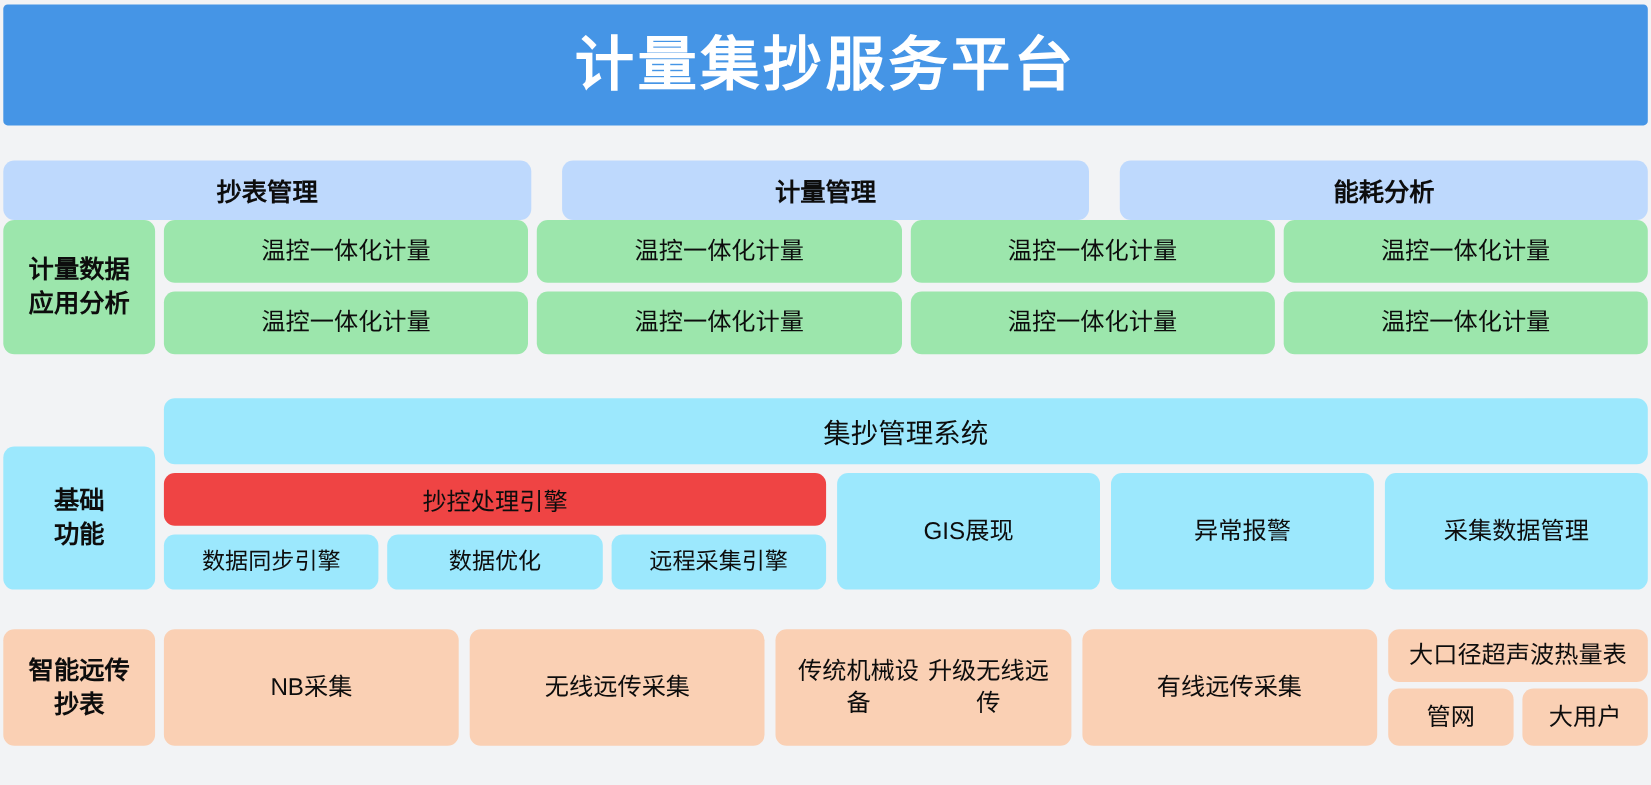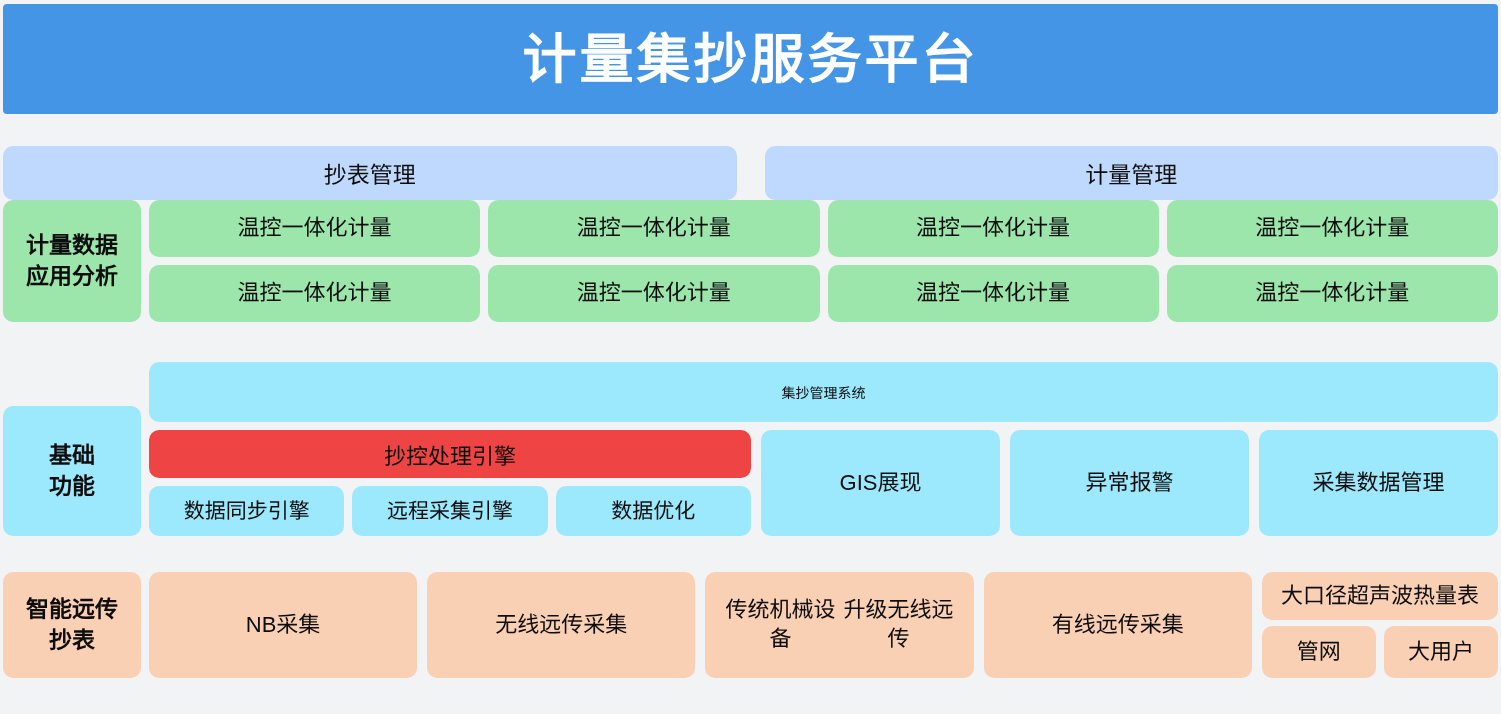"抄表管理" .tab { font-weight: normal -> bold }
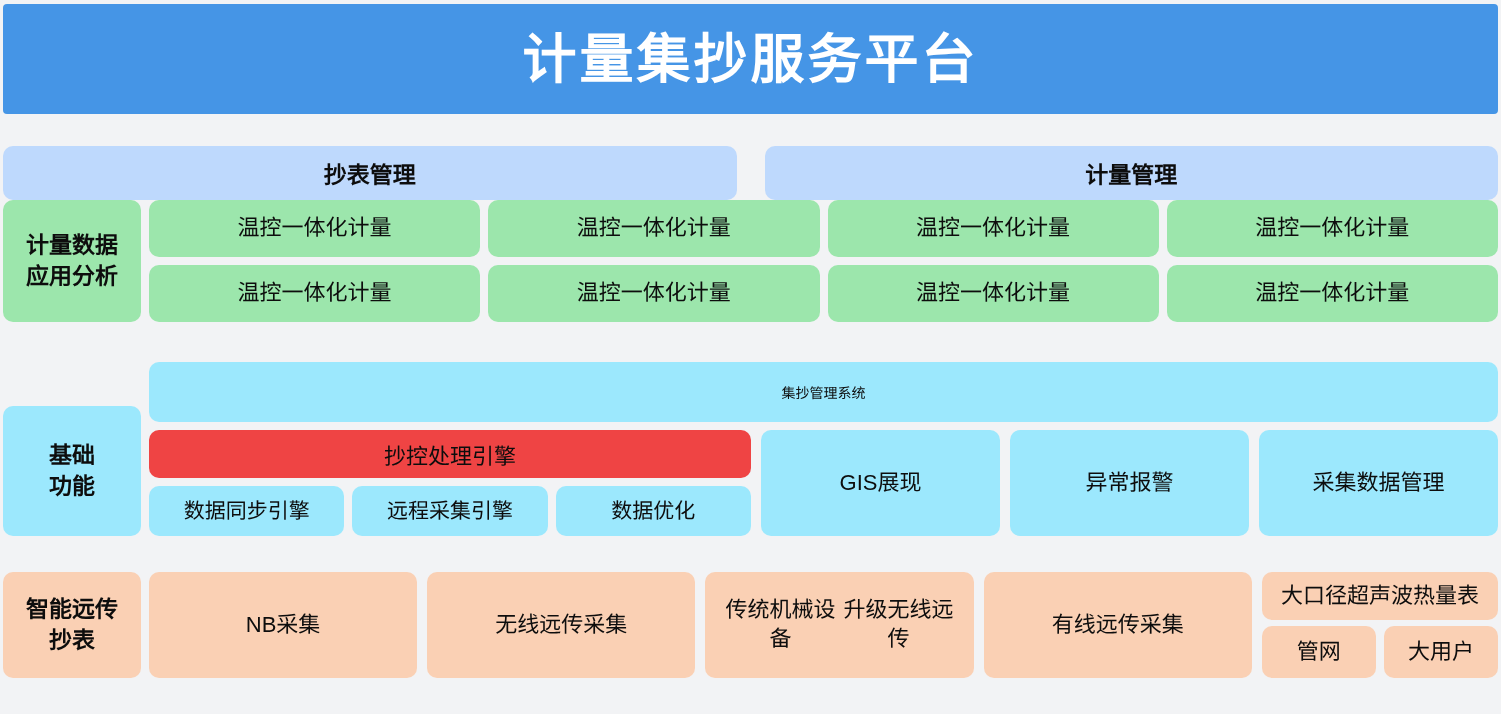"能耗分析" div.tab { html: none -> <div>能耗分析</div> }
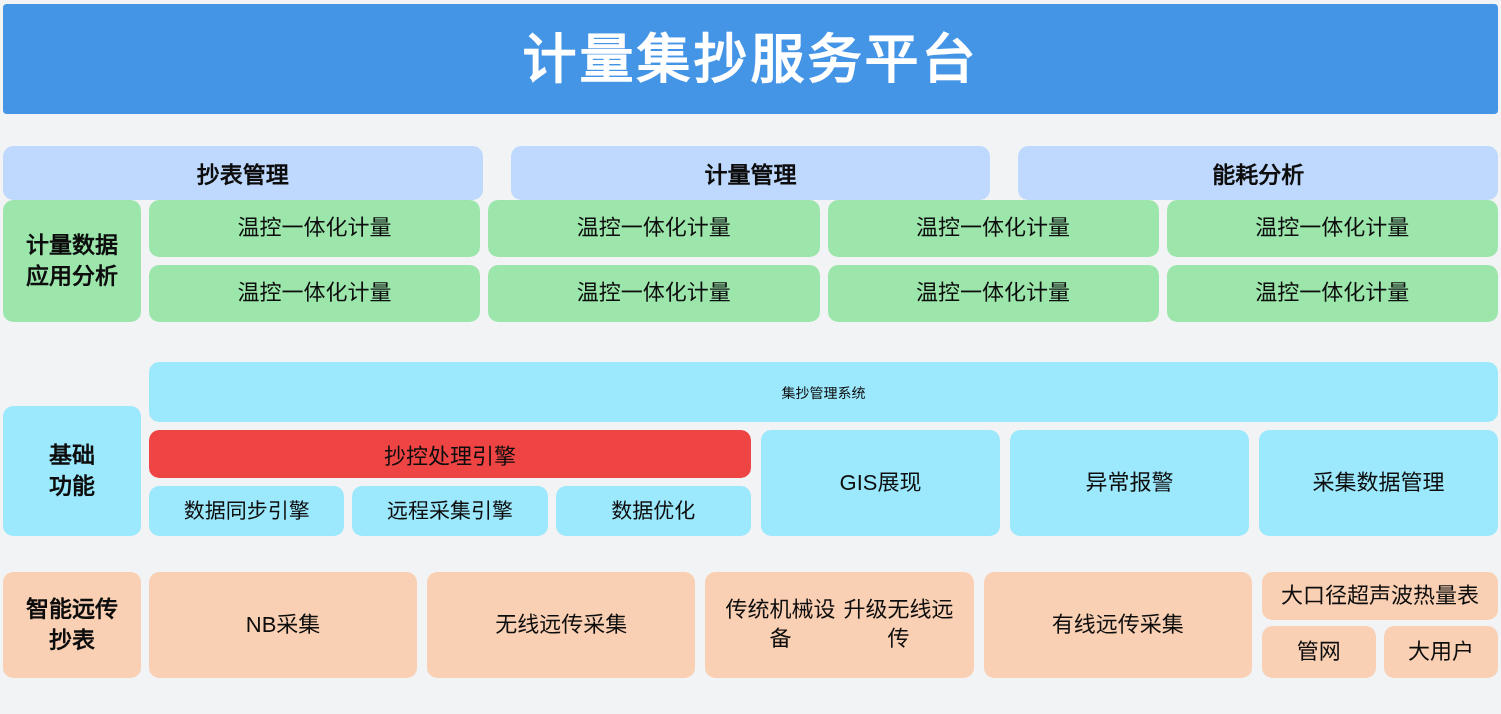"集抄管理系统" .cyan-top { font-size: 14px -> 25px }
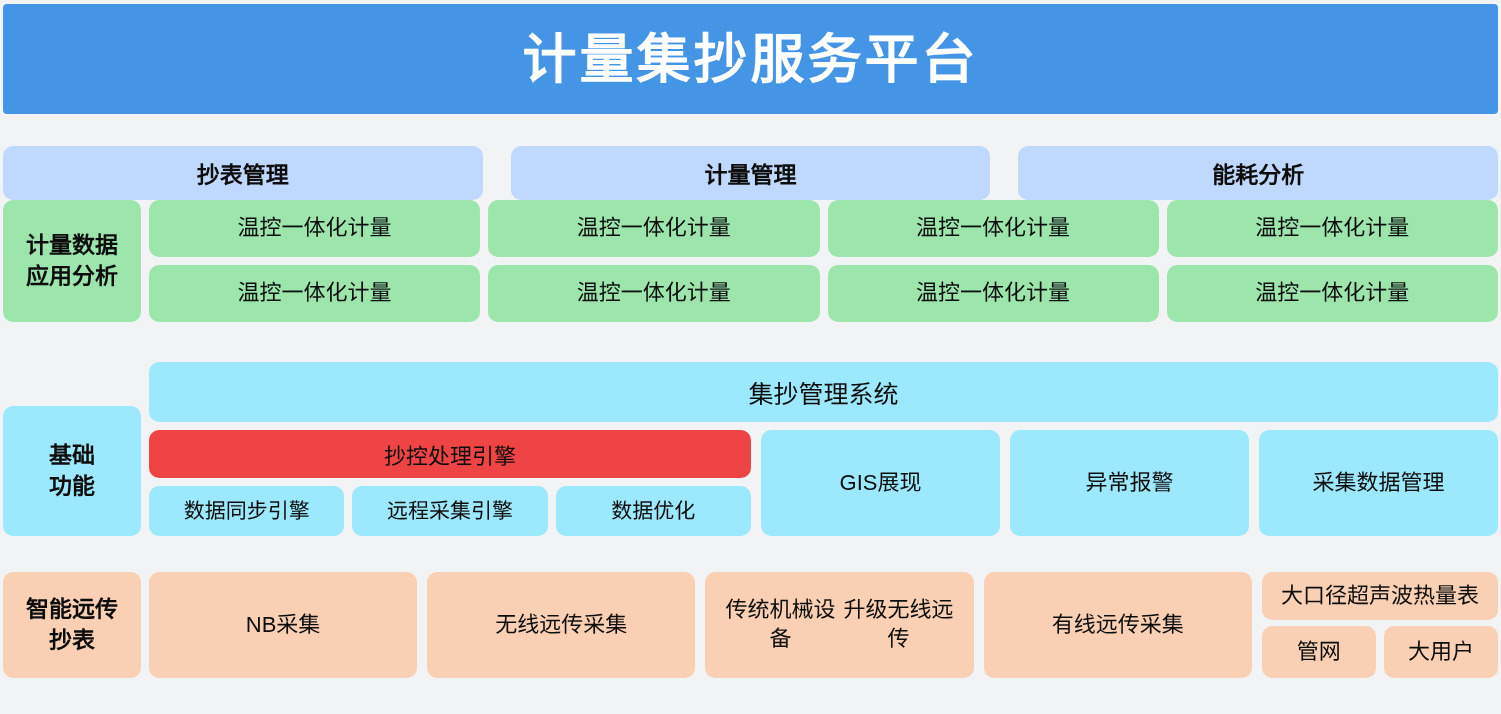"远程采集引擎" div.cell { order: before "数据优化" -> after "数据优化" }
